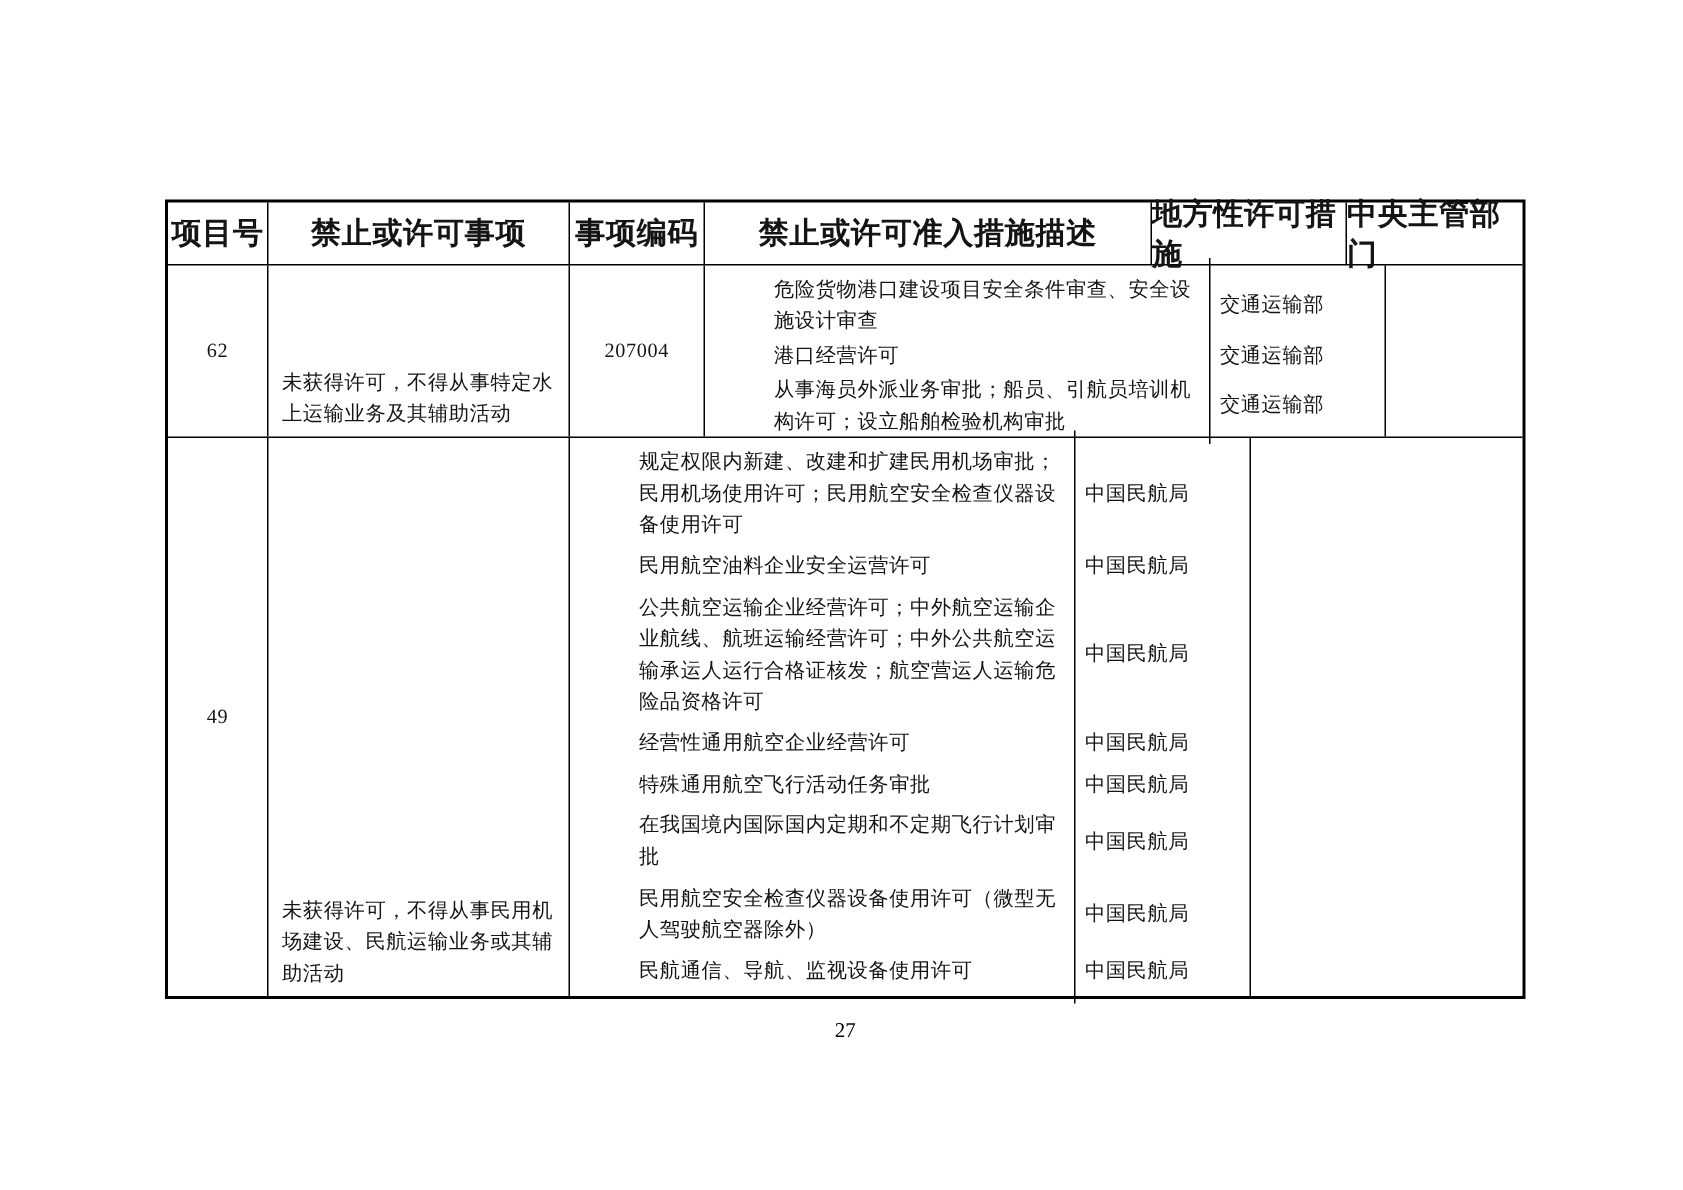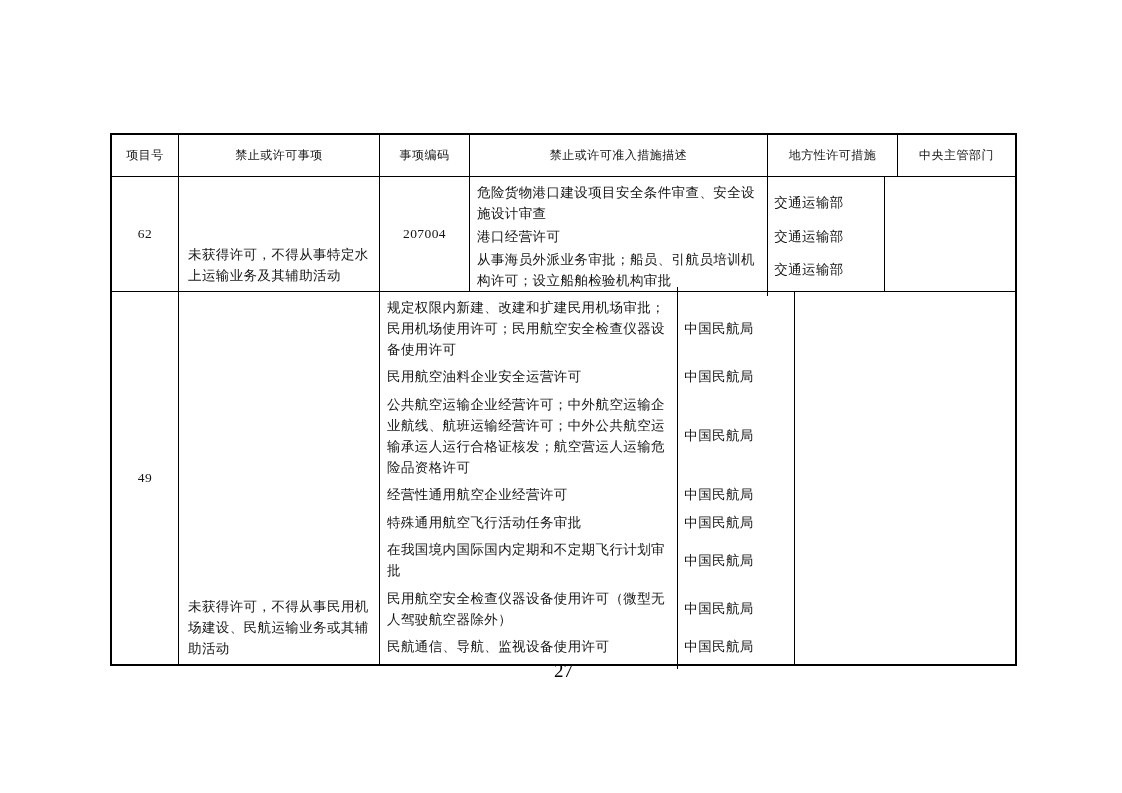"项目号" .thead { font-size: 12px -> 20px; font-weight: normal -> bold }
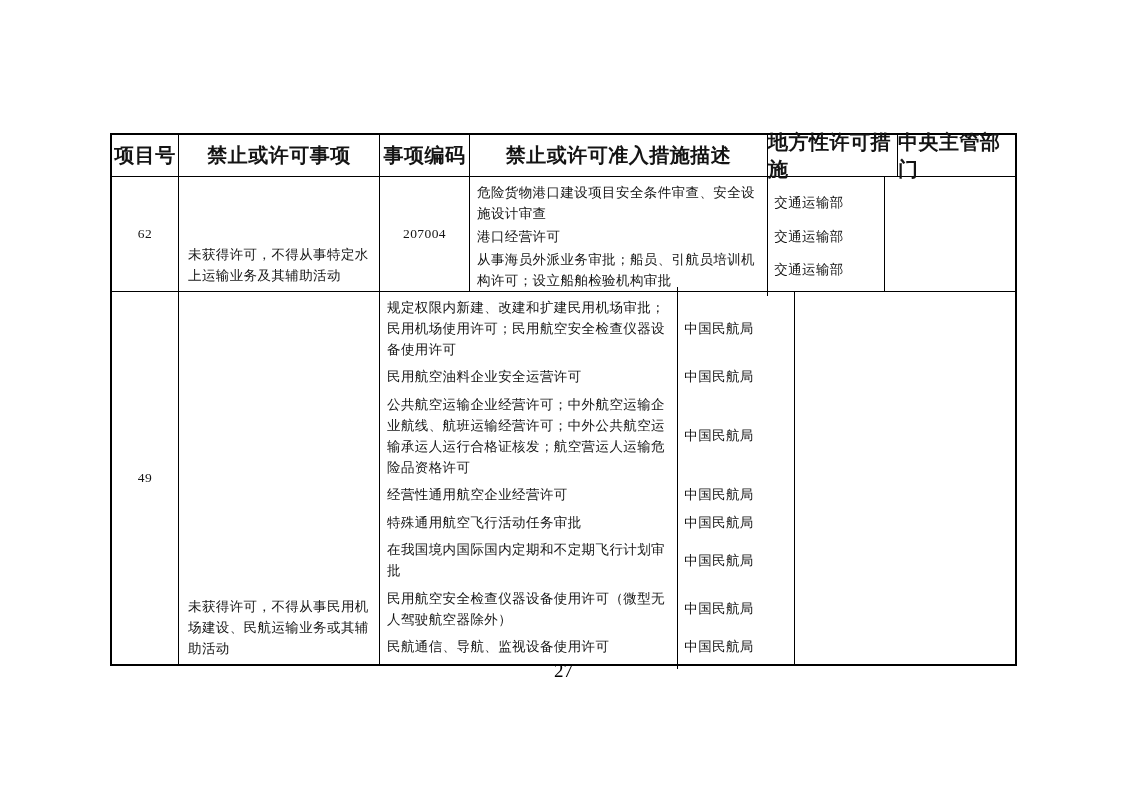"危险货物港口建设项目安全条件审查、安全设施设计审查" .c-measures { margin-left: none -> 39px }
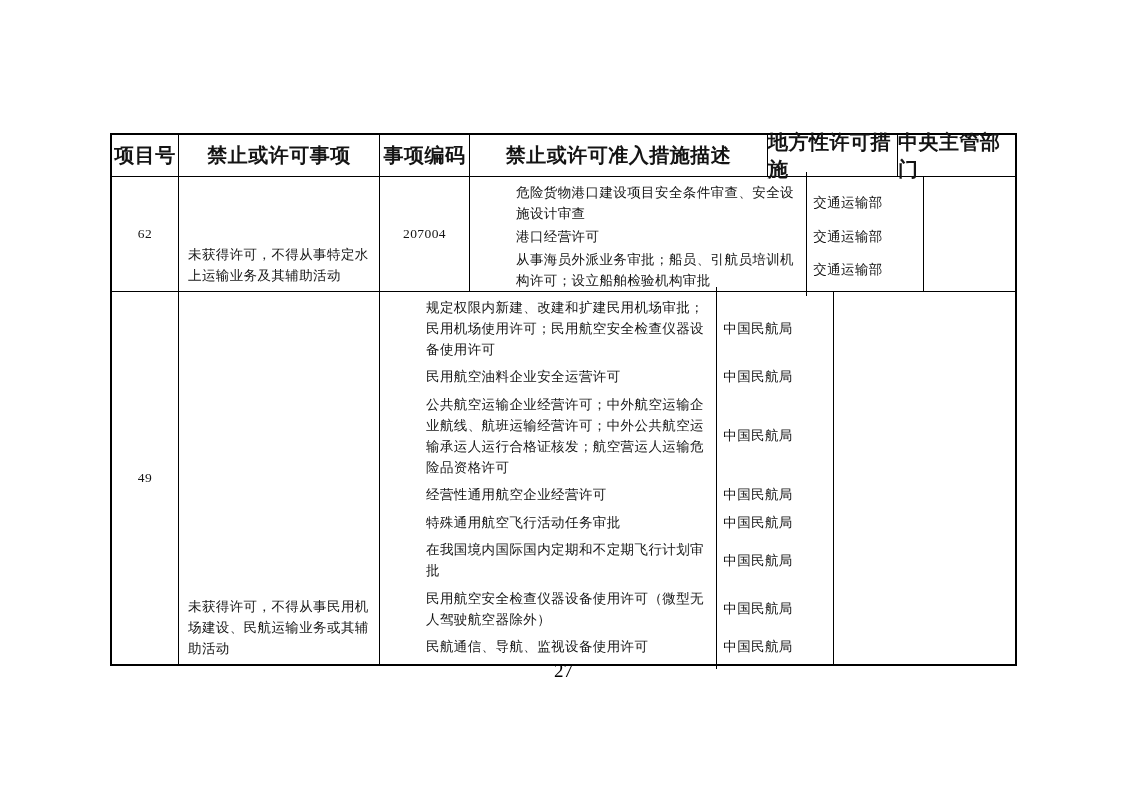"27" .page-number { font-size: 19px -> 14px; top: 660px -> 680px }
